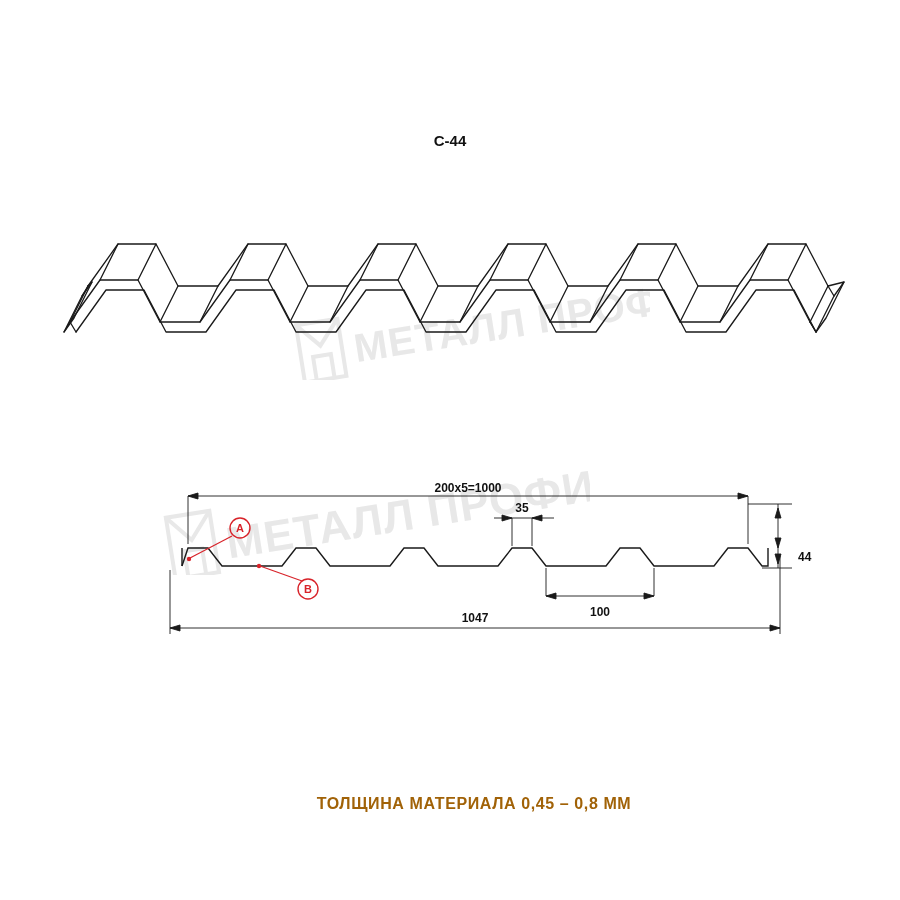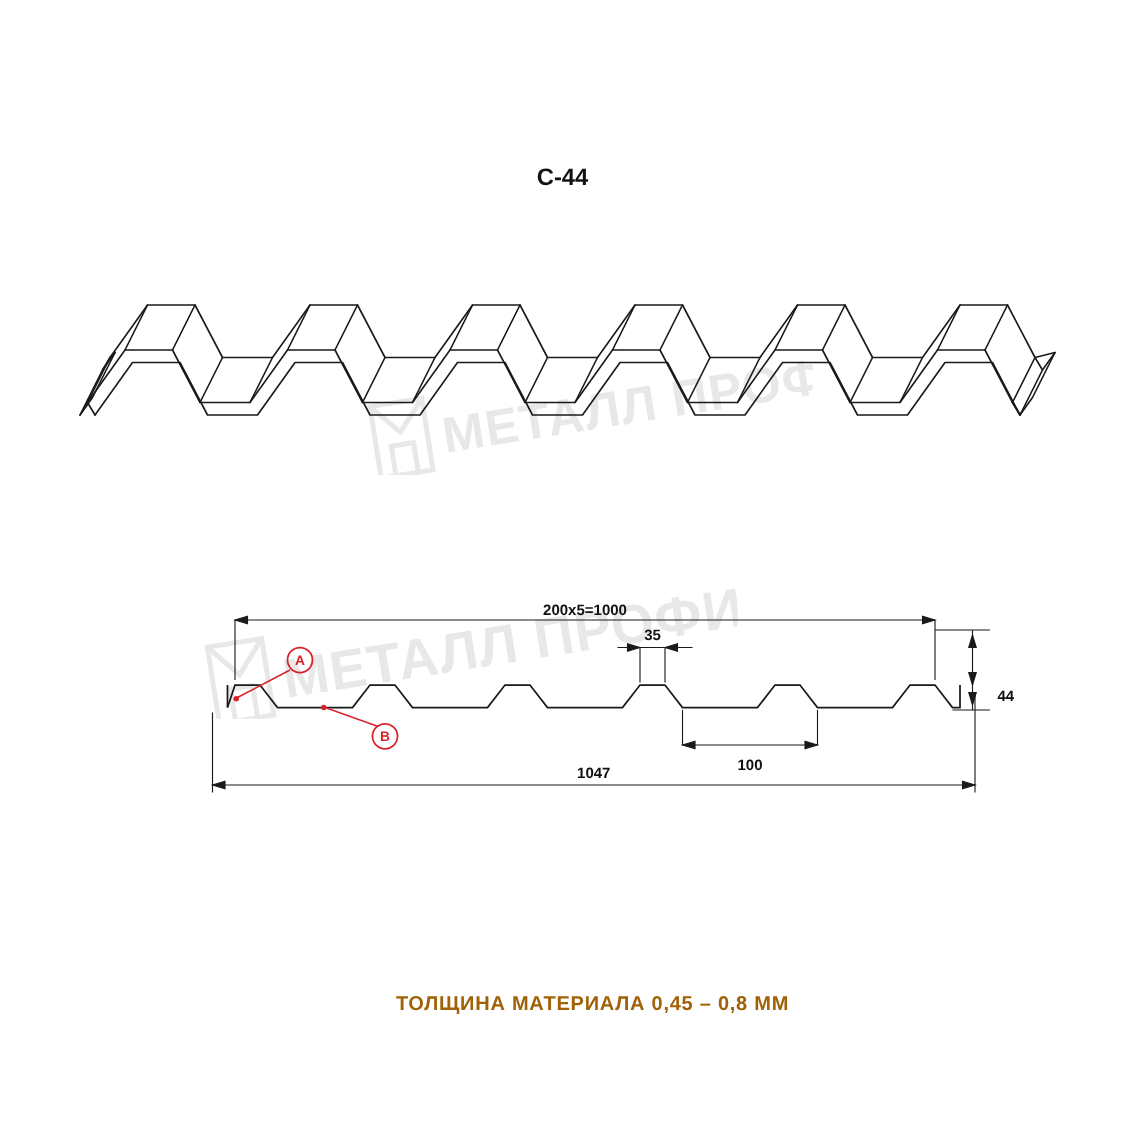"С-44" .subtitle { font-size: 19px -> 15px }
